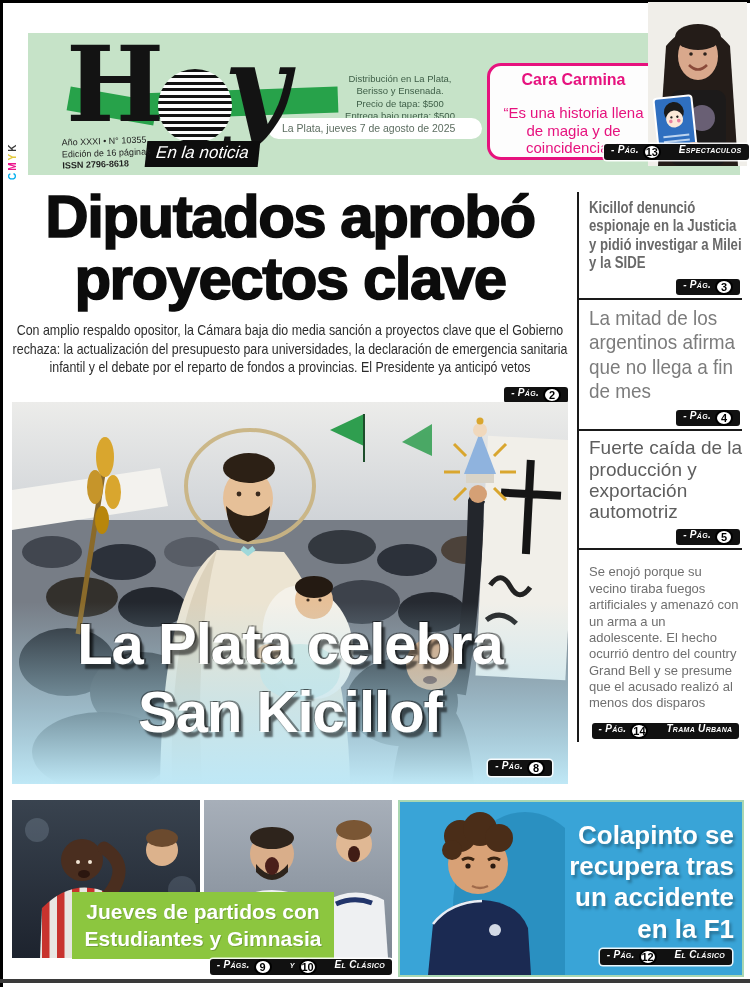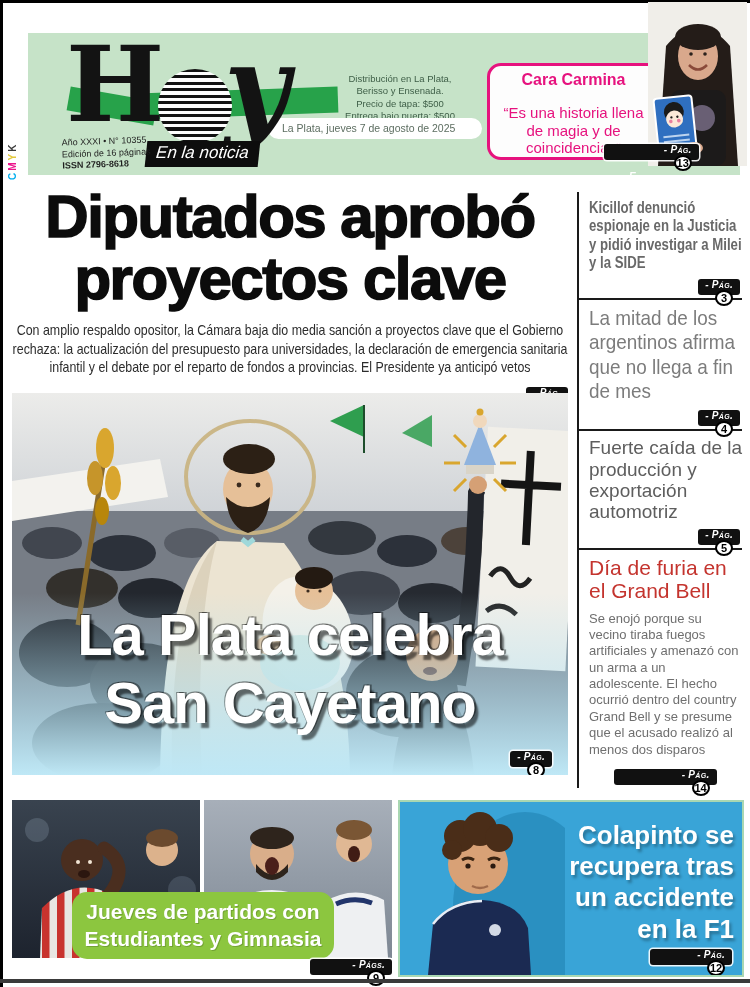"- Pág." .pbadge { align-items: flex-end -> flex-start; flex-direction: column -> none }
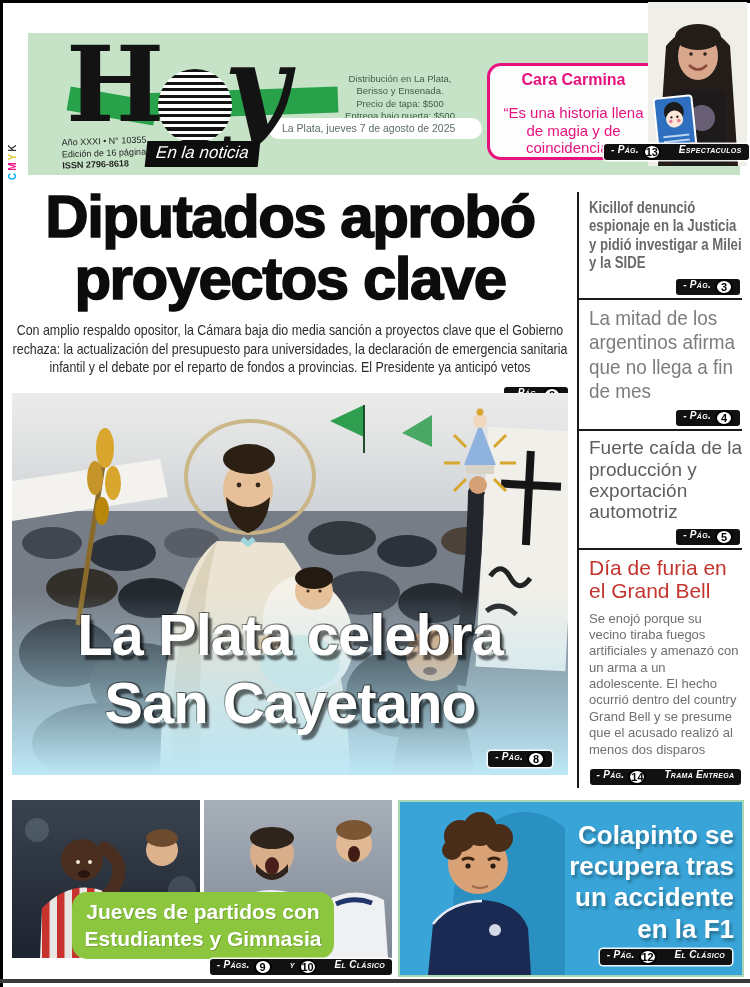"Día de furia en el" div.sb-t4 { html: <div>Día de furia en el Grand Bell</div> -> none }
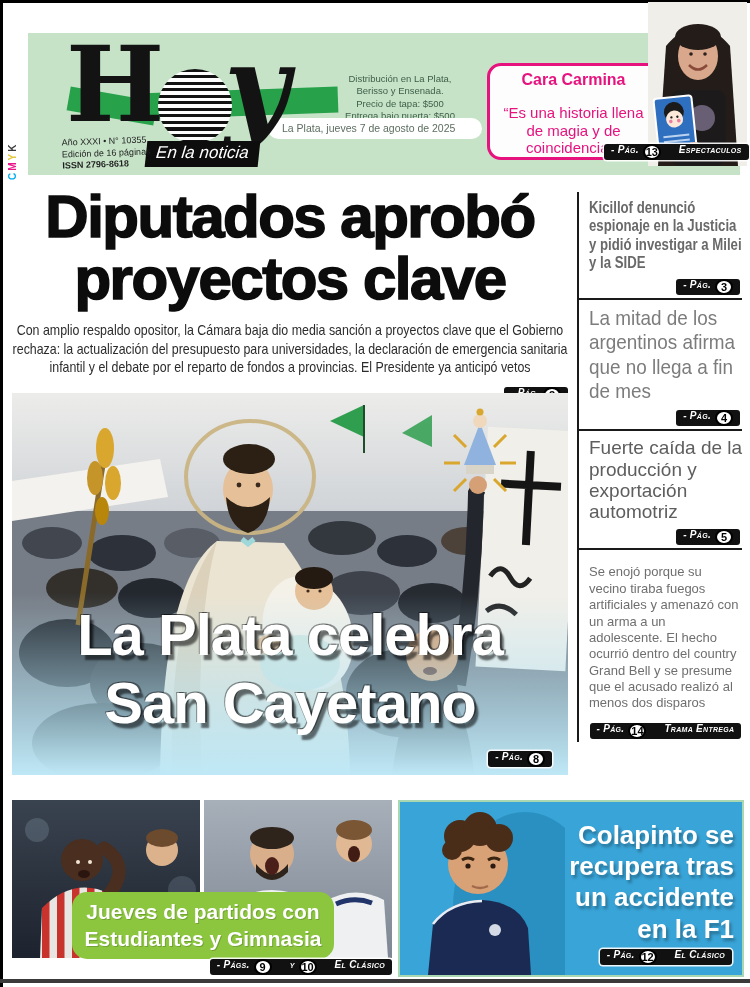"La Plata celebra" .photo-card { top: 393px -> 402px }
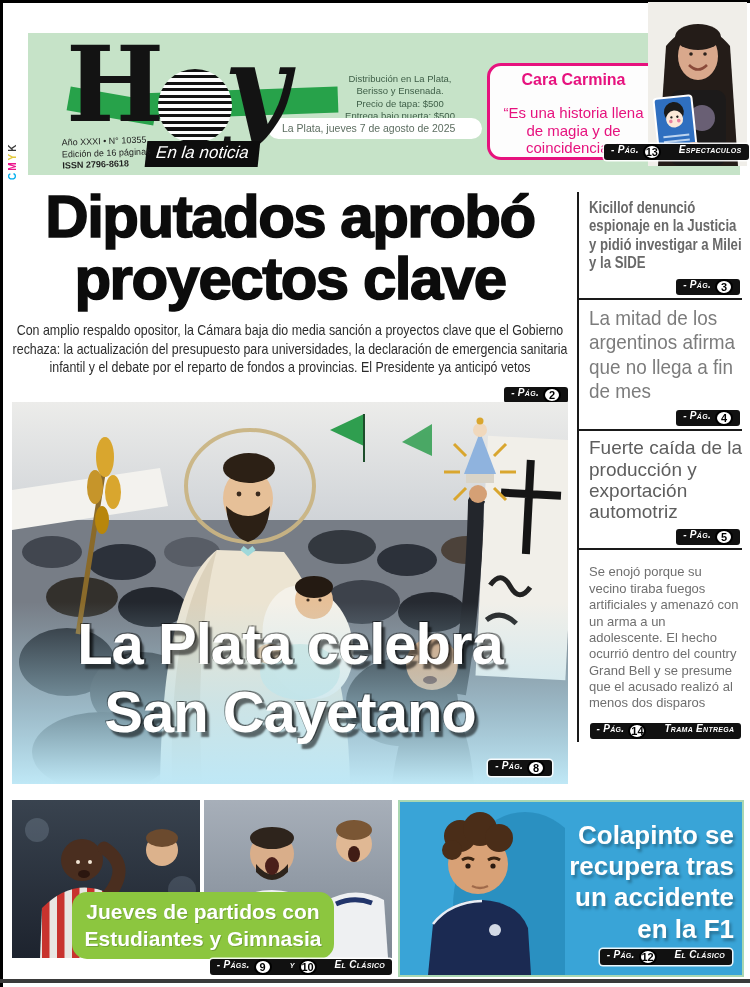"San Cayetano" div { text: Cayetano -> Kicillof }
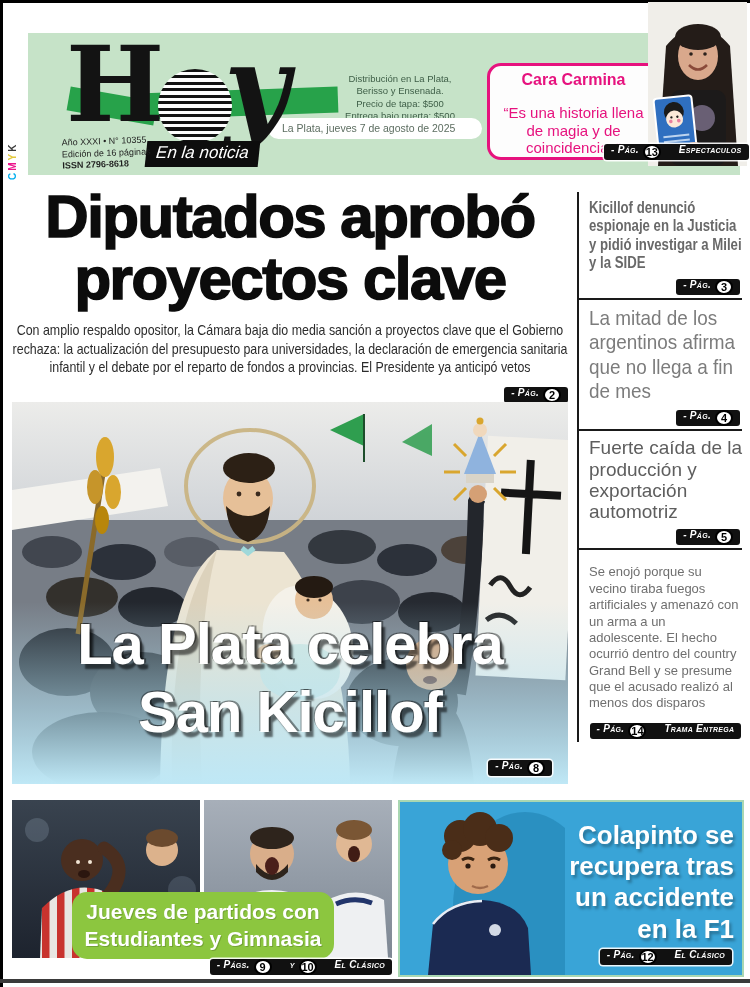"Trama Entrega" span.pb-t { text: Entrega -> Urbana }
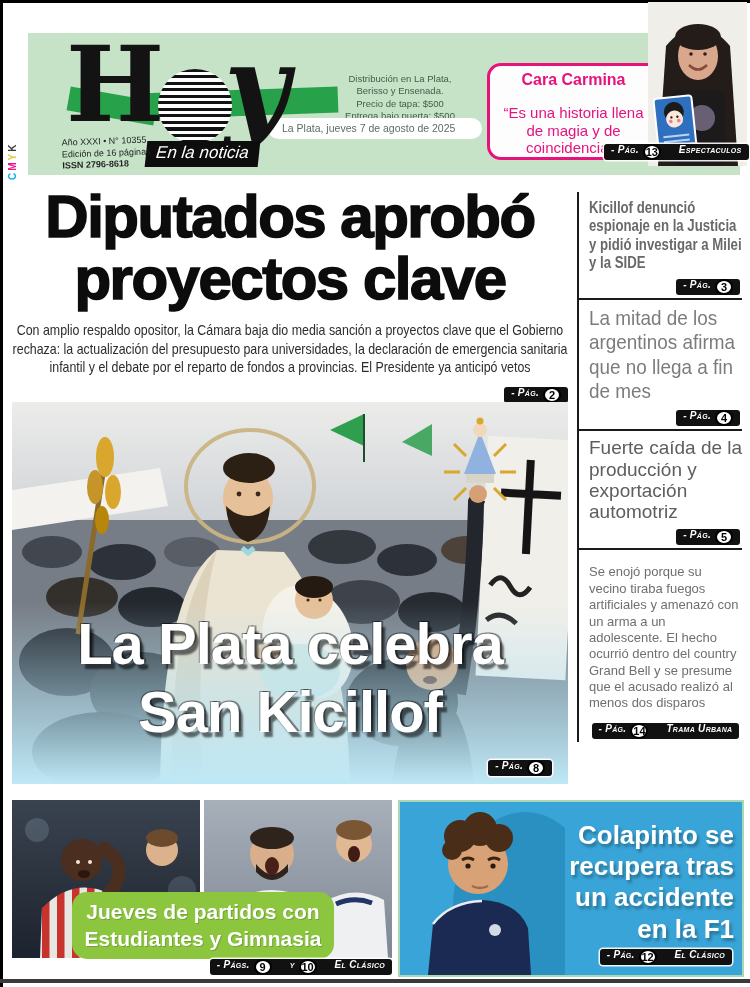"Jueves de partidos con Estudiantes" .sports-label { border-radius: 15px -> none }
